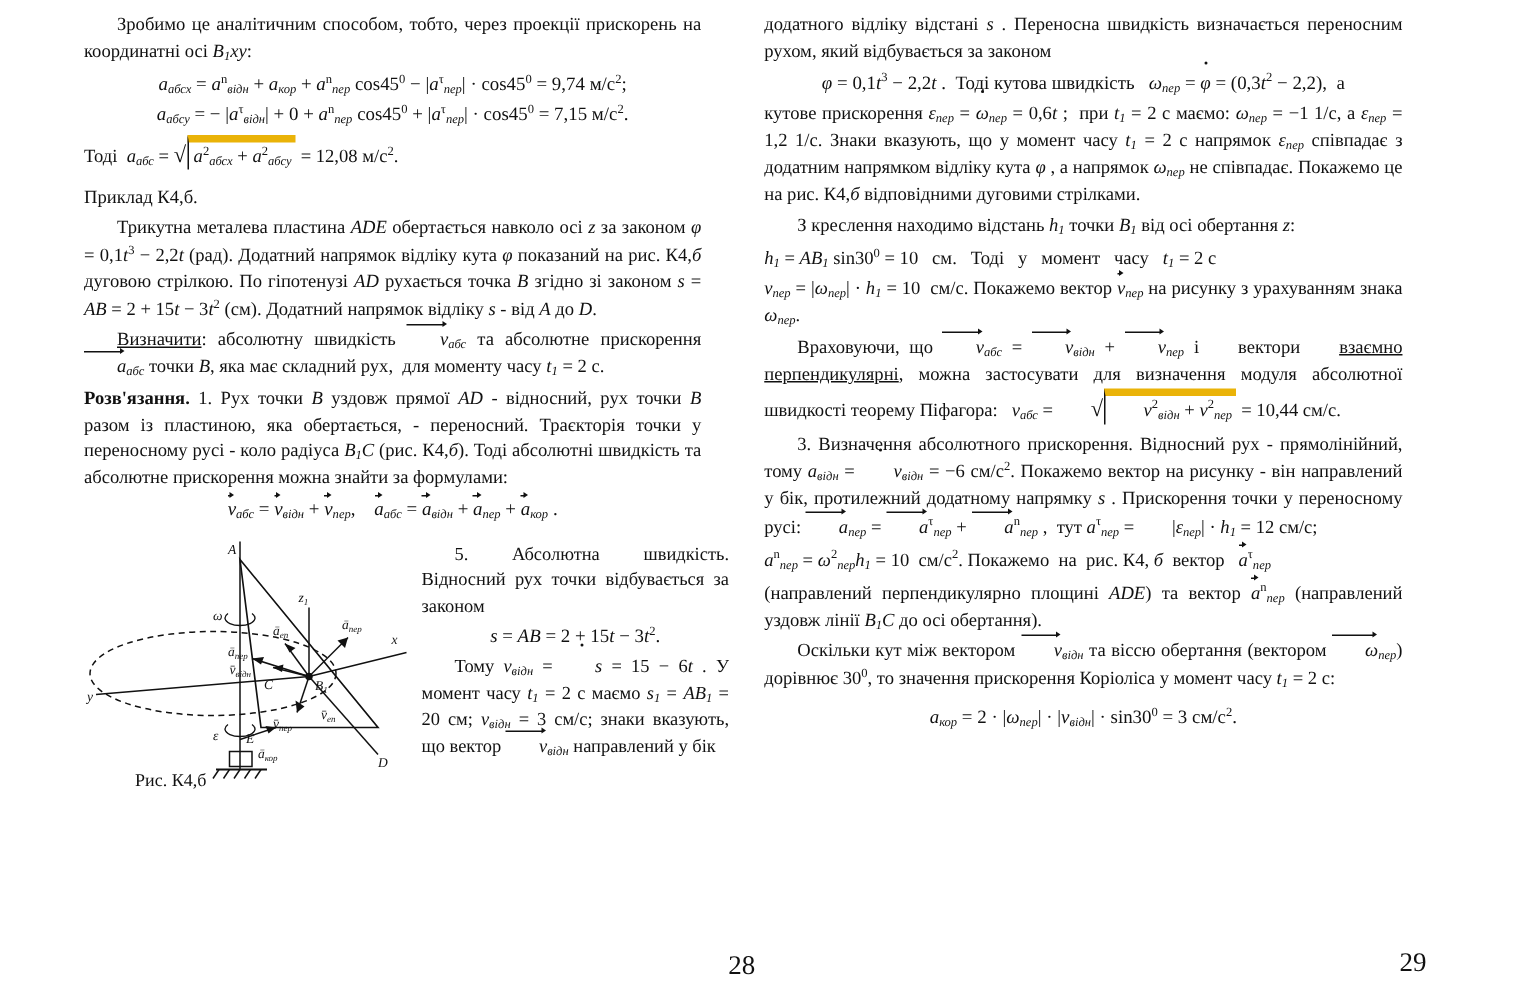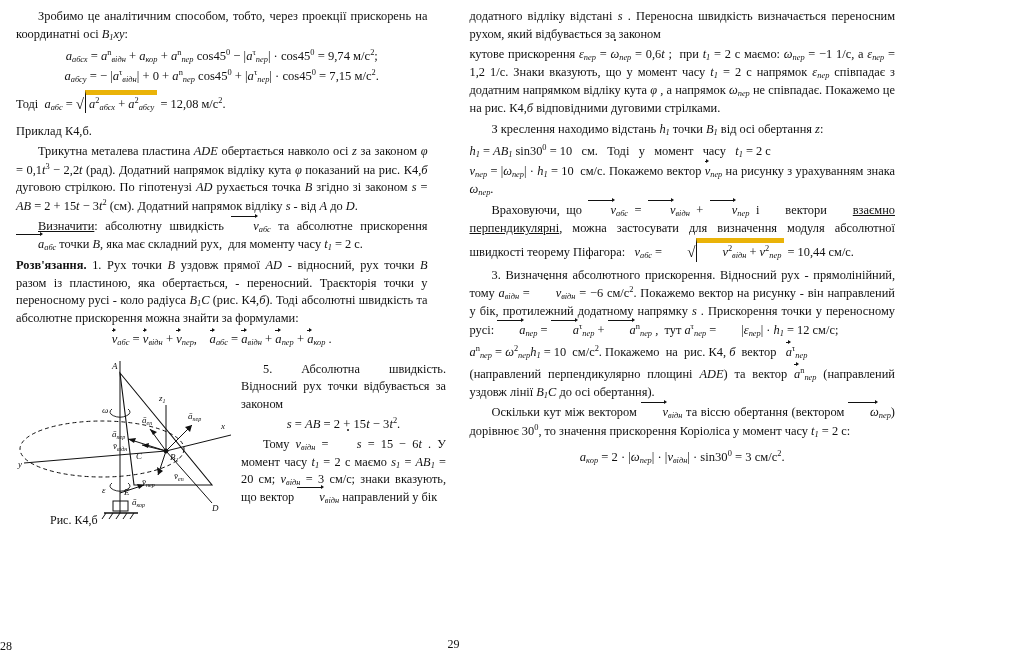"Зробимо це аналітичним способом, тобто," .page { margin-left: none -> 40px }
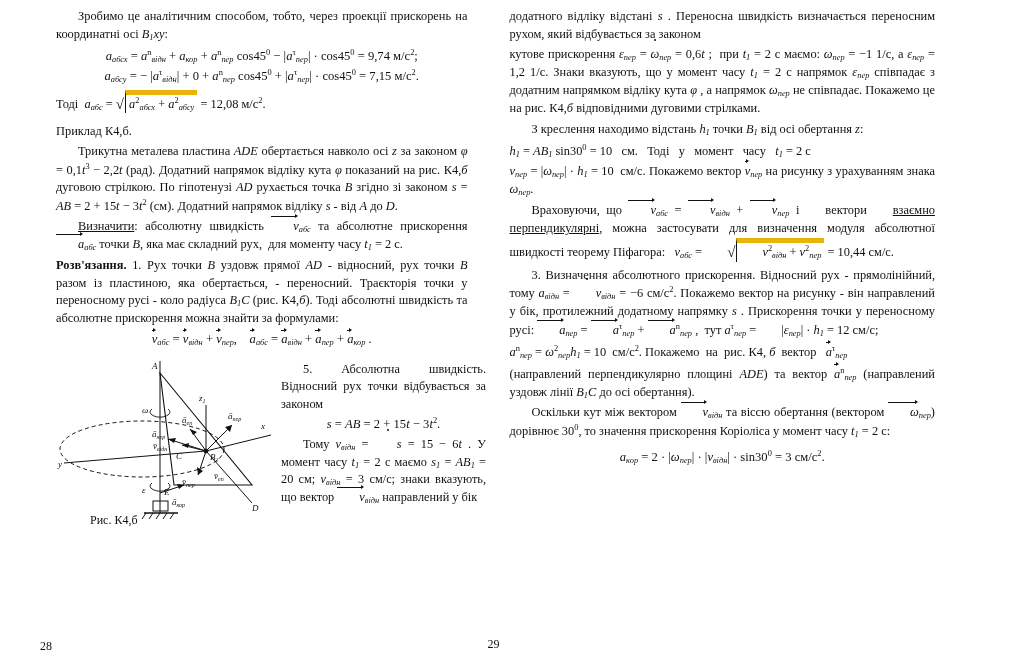"φ = 0,1t3 − 2,2t" div.eq { html: none -> <div> <i>φ</i> = 0,1<i>t</i><span>3</span> − 2,2<i>t</i> . &nbsp;Тоді кутова швидкість &nbsp; <i>ω</i><span>пер</span> = <span><span></span><i>φ</i></span> = (0,3<i>t</i><span>2</span> − 2,2), &nbsp;а </div> }
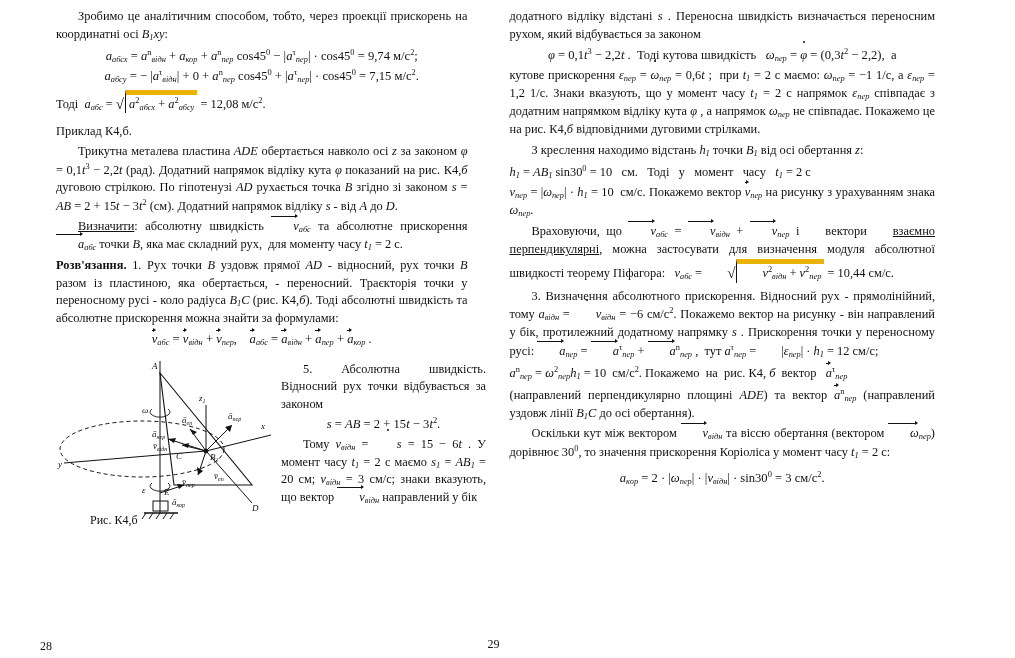"28" .folio { font-size: 12px -> 18px; left: 0 -> 16px; text-align: left -> right }
